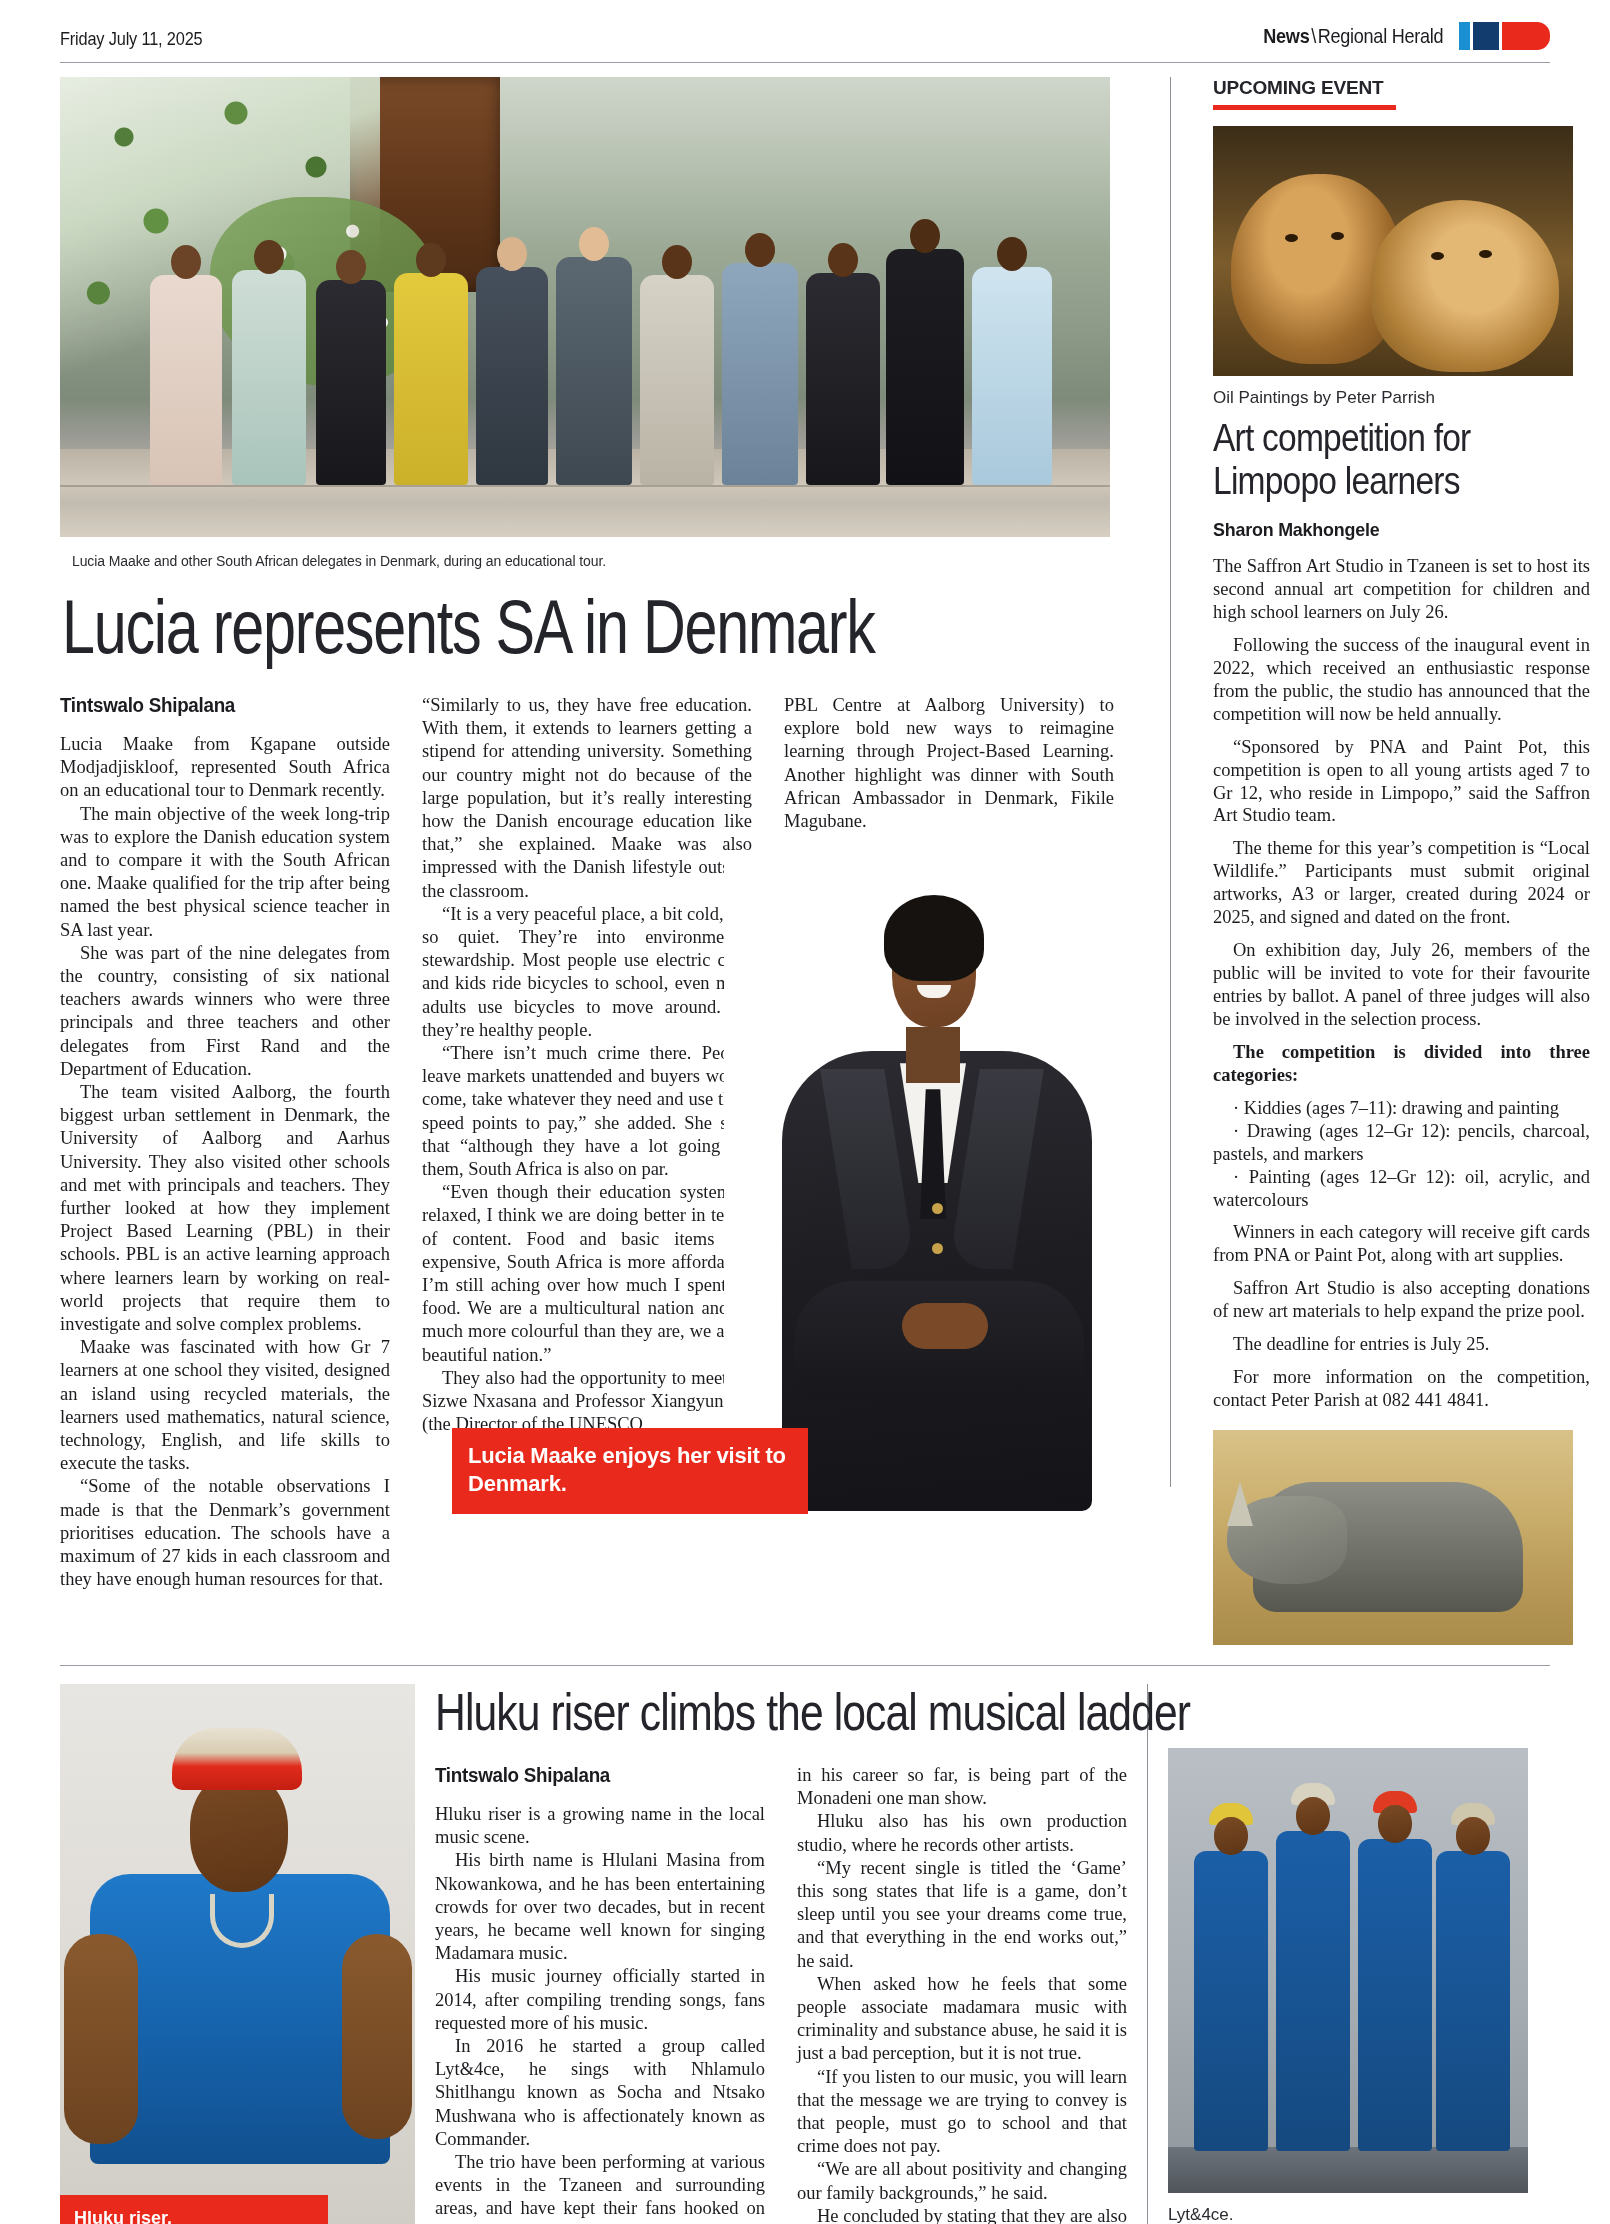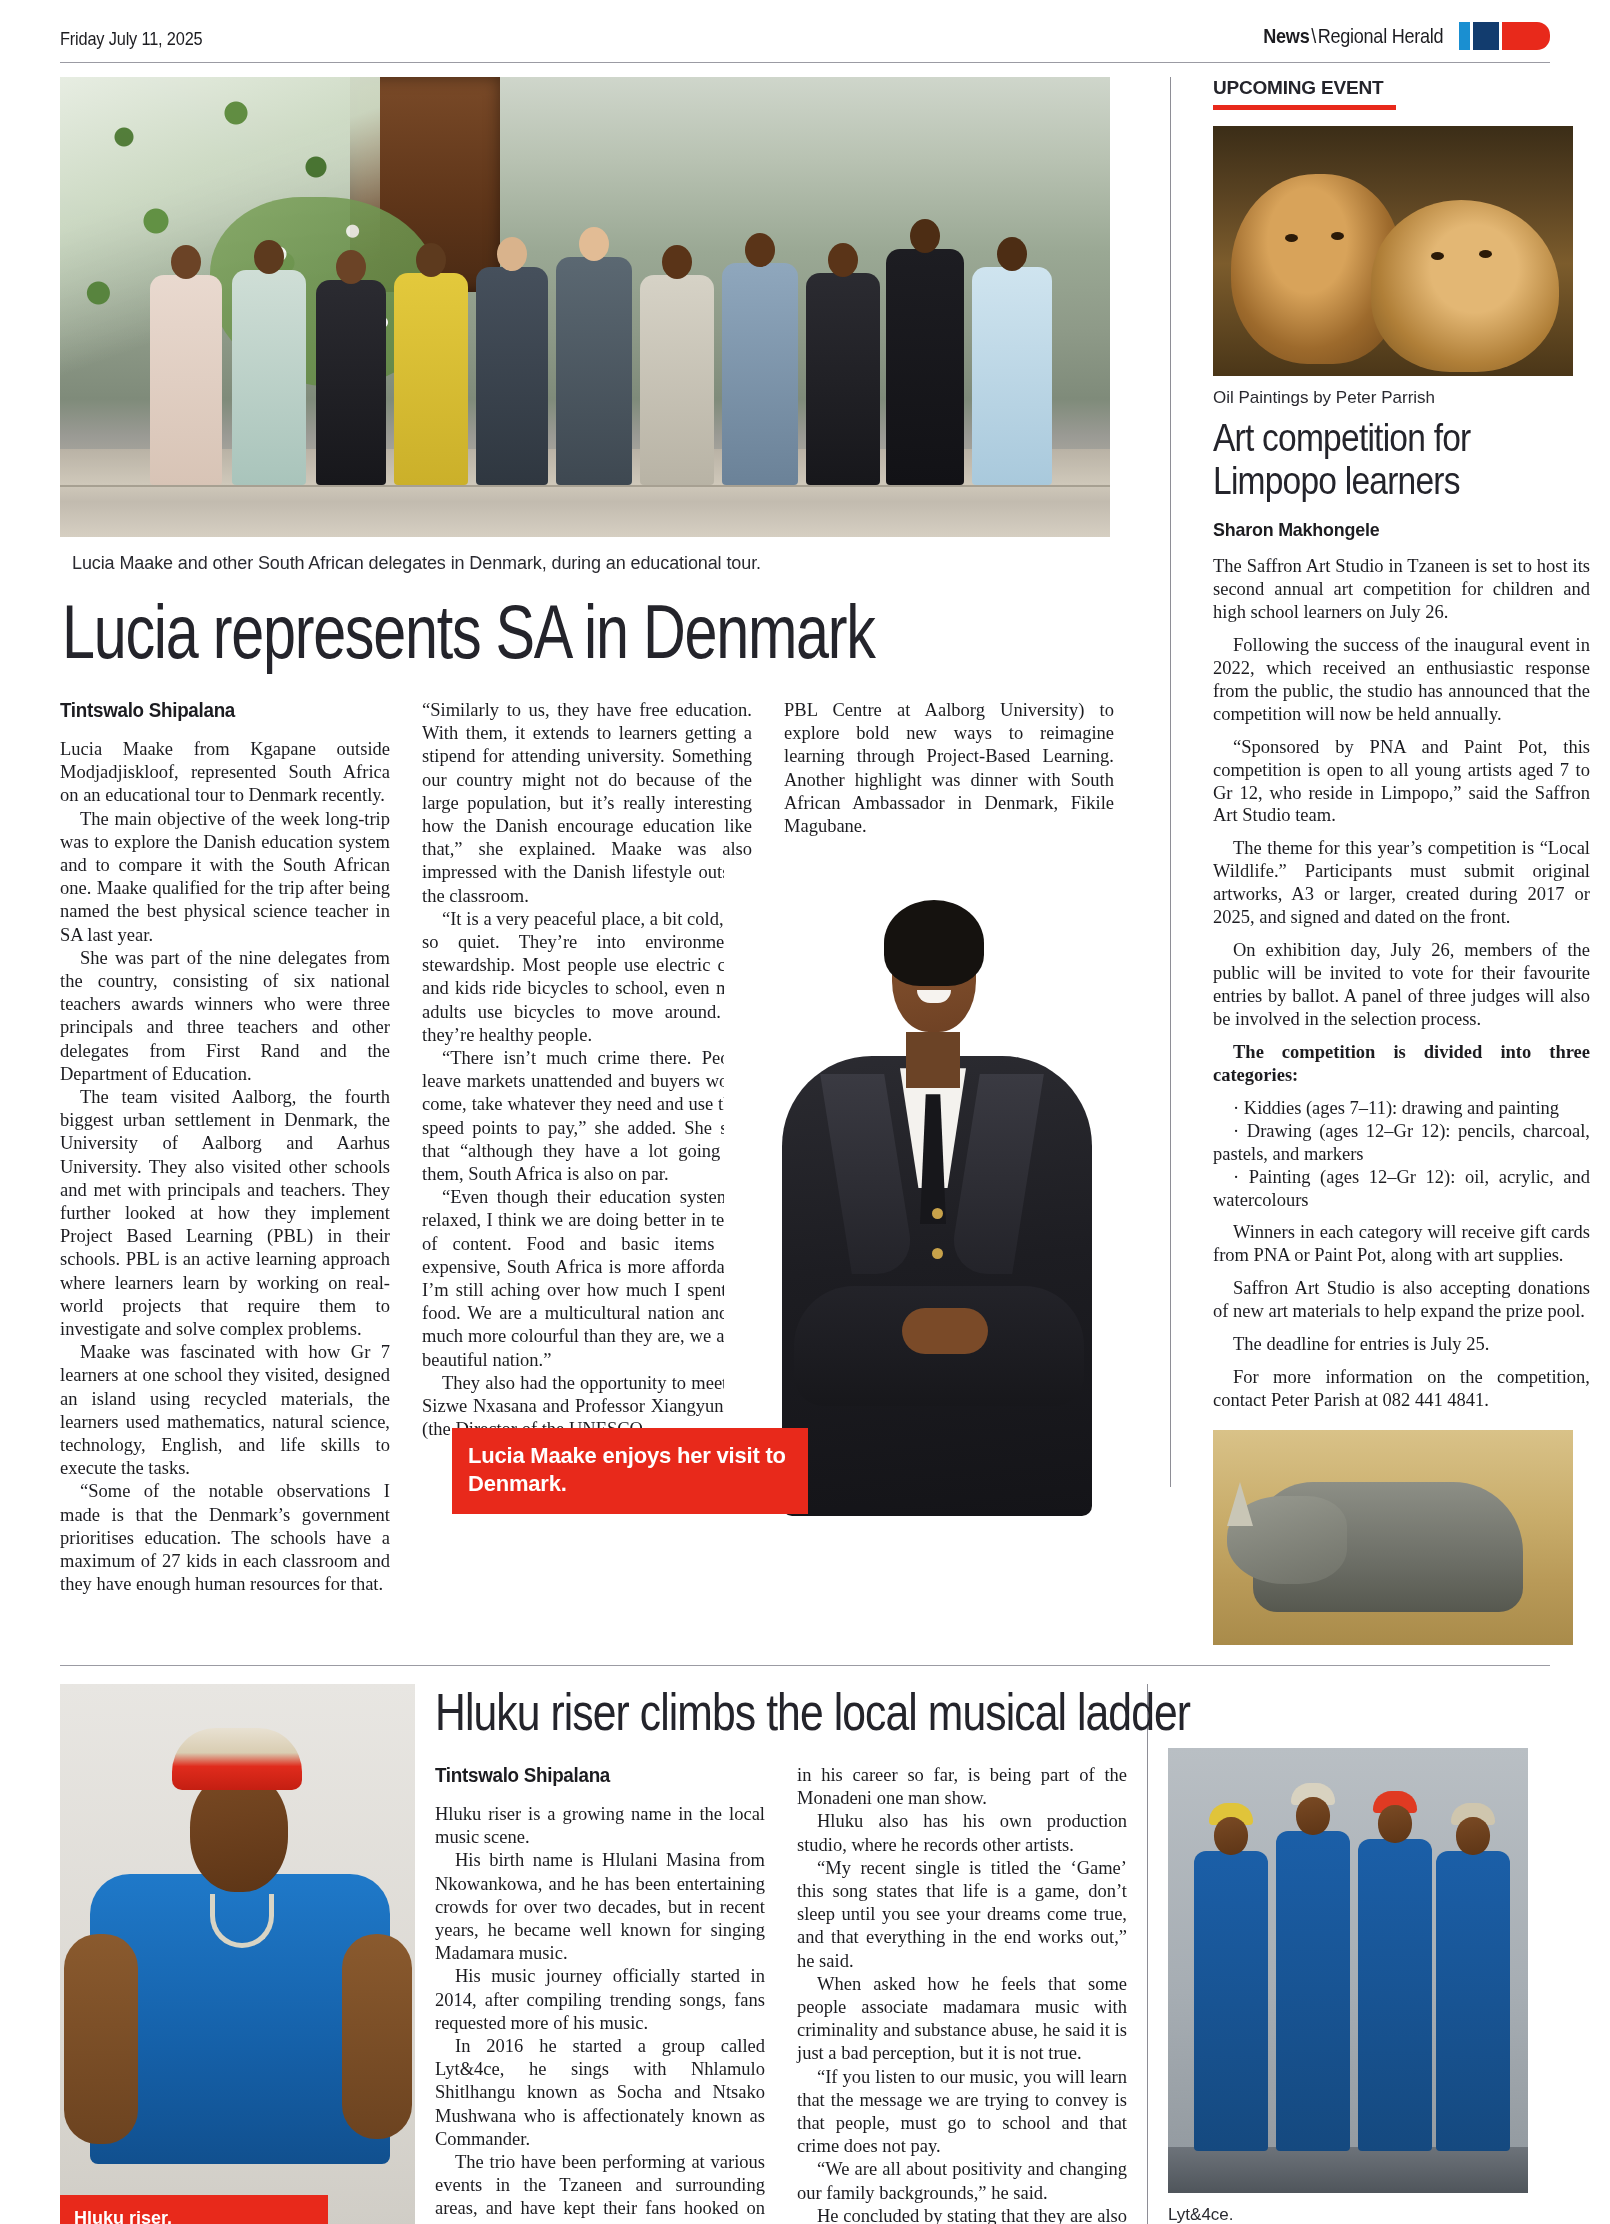"Lucia Maake and other South" .lead-caption { font-size: 18px -> 14px }
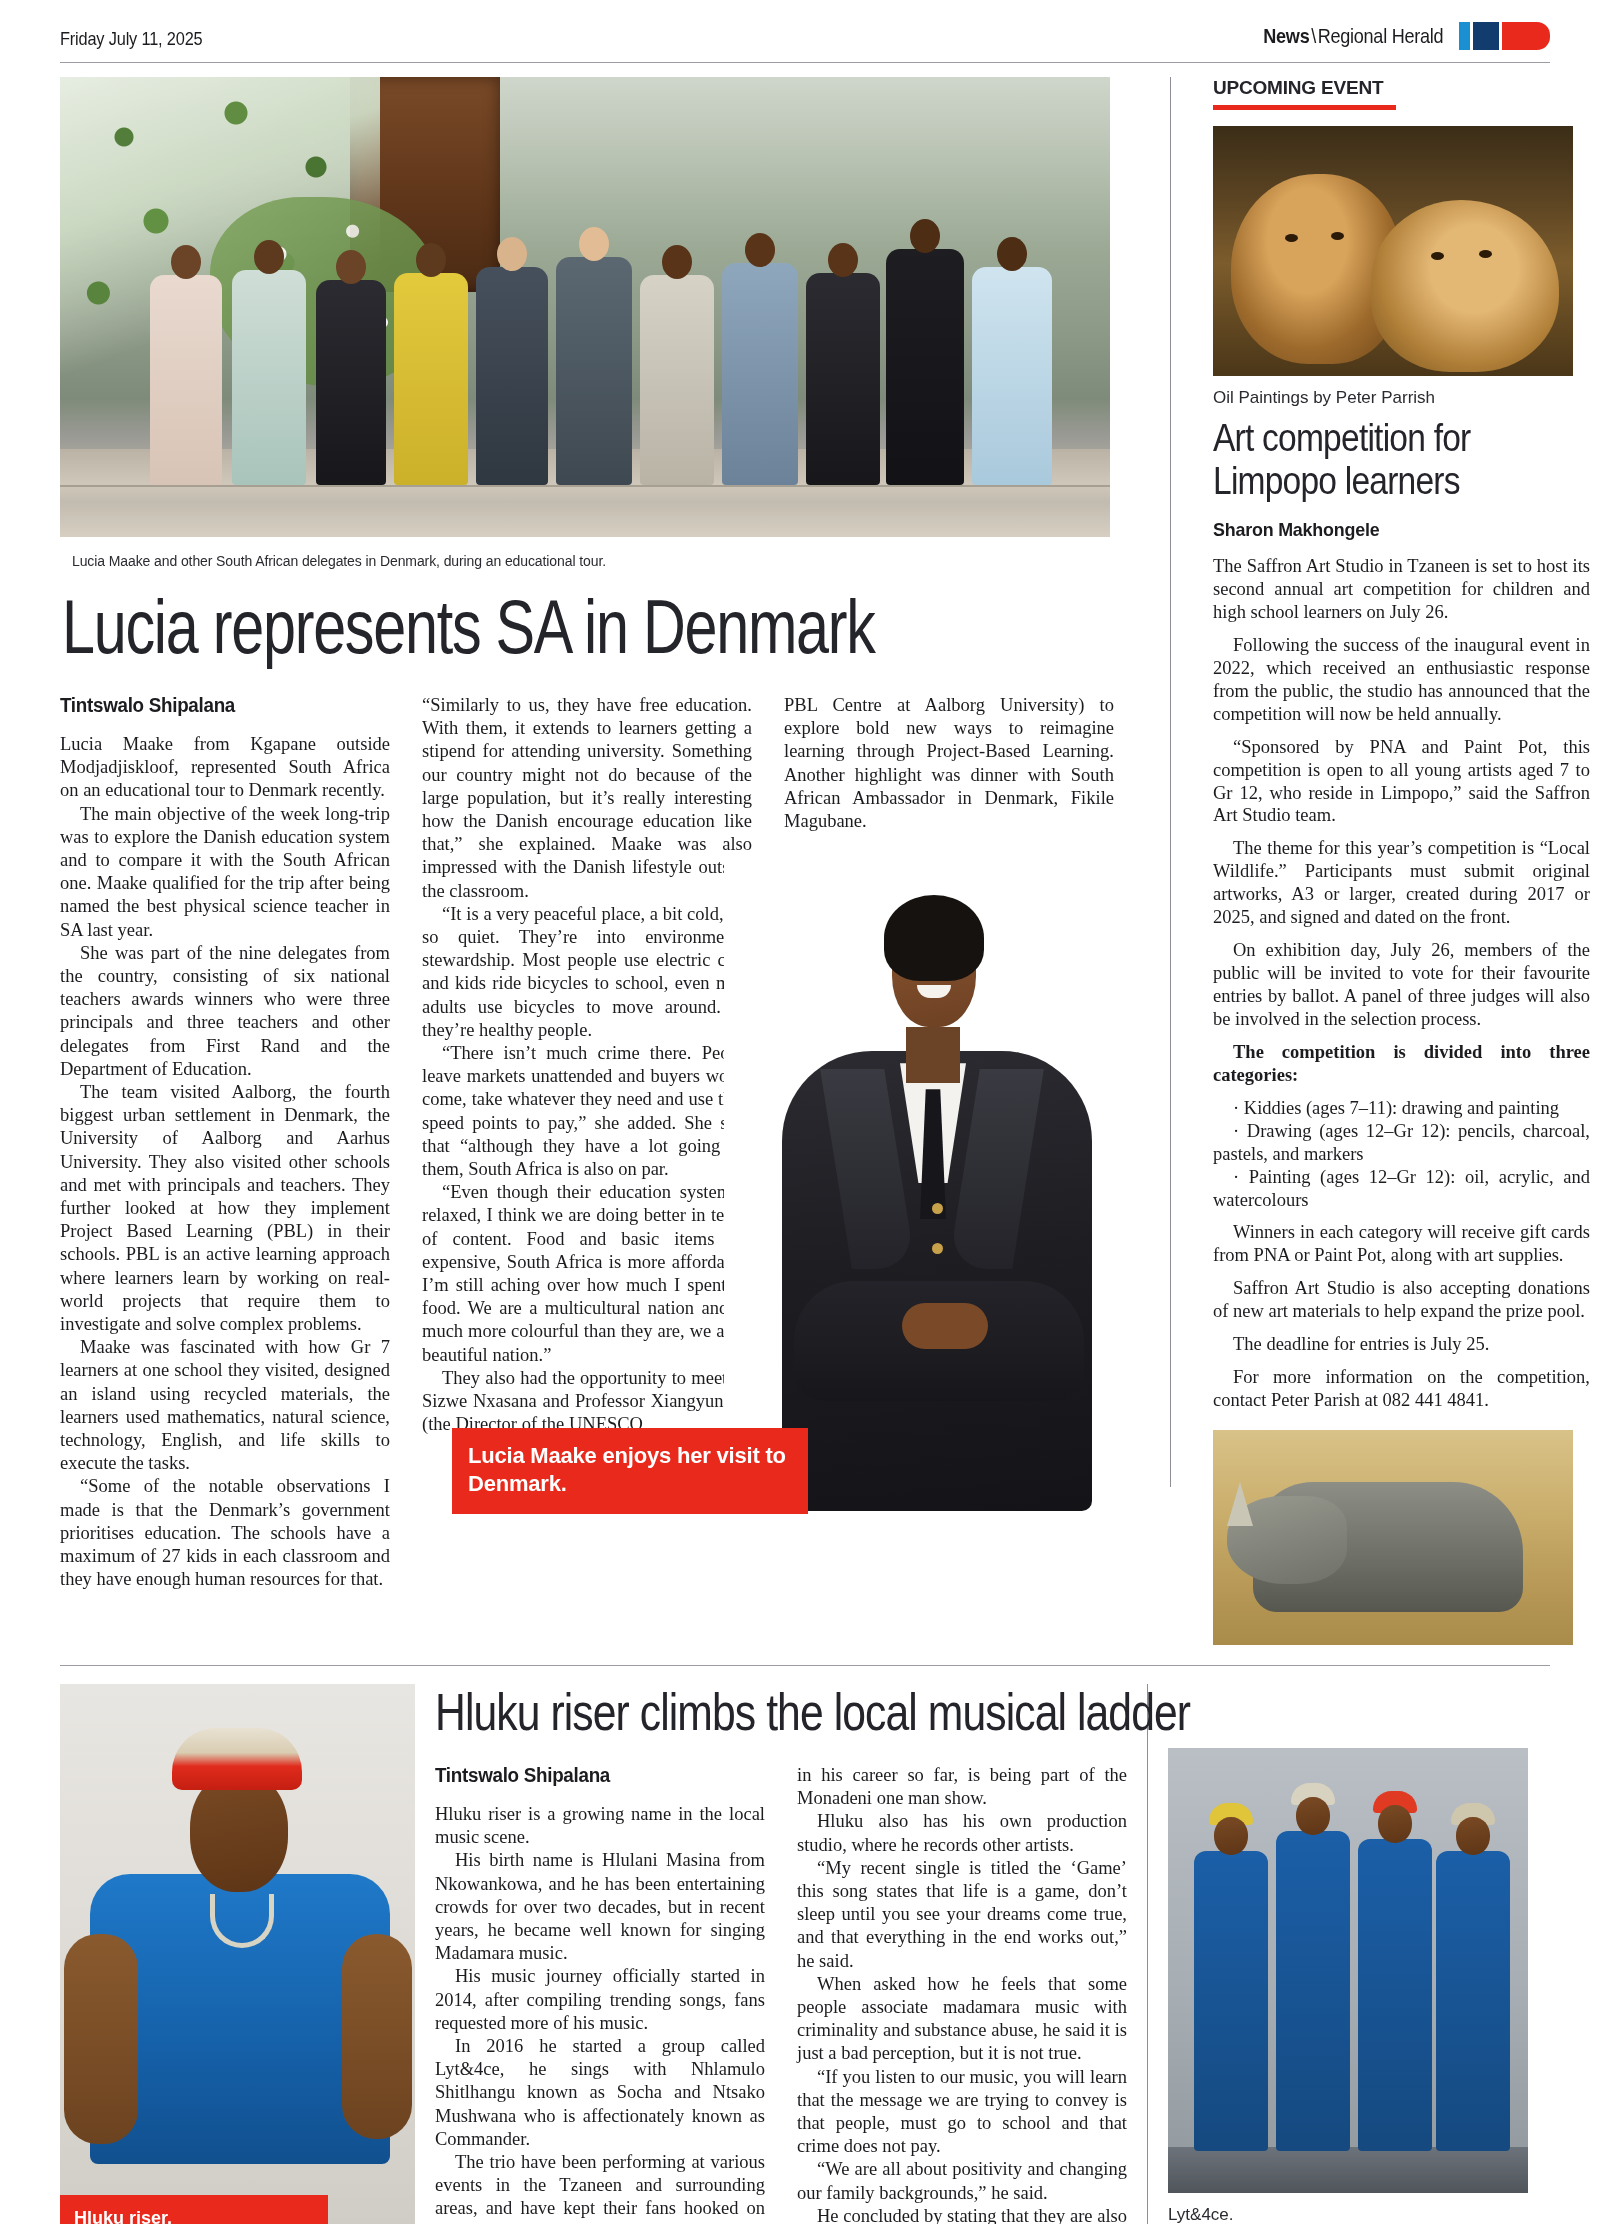"The theme for this year’s" p.body { text: 2017 -> 2024 }
